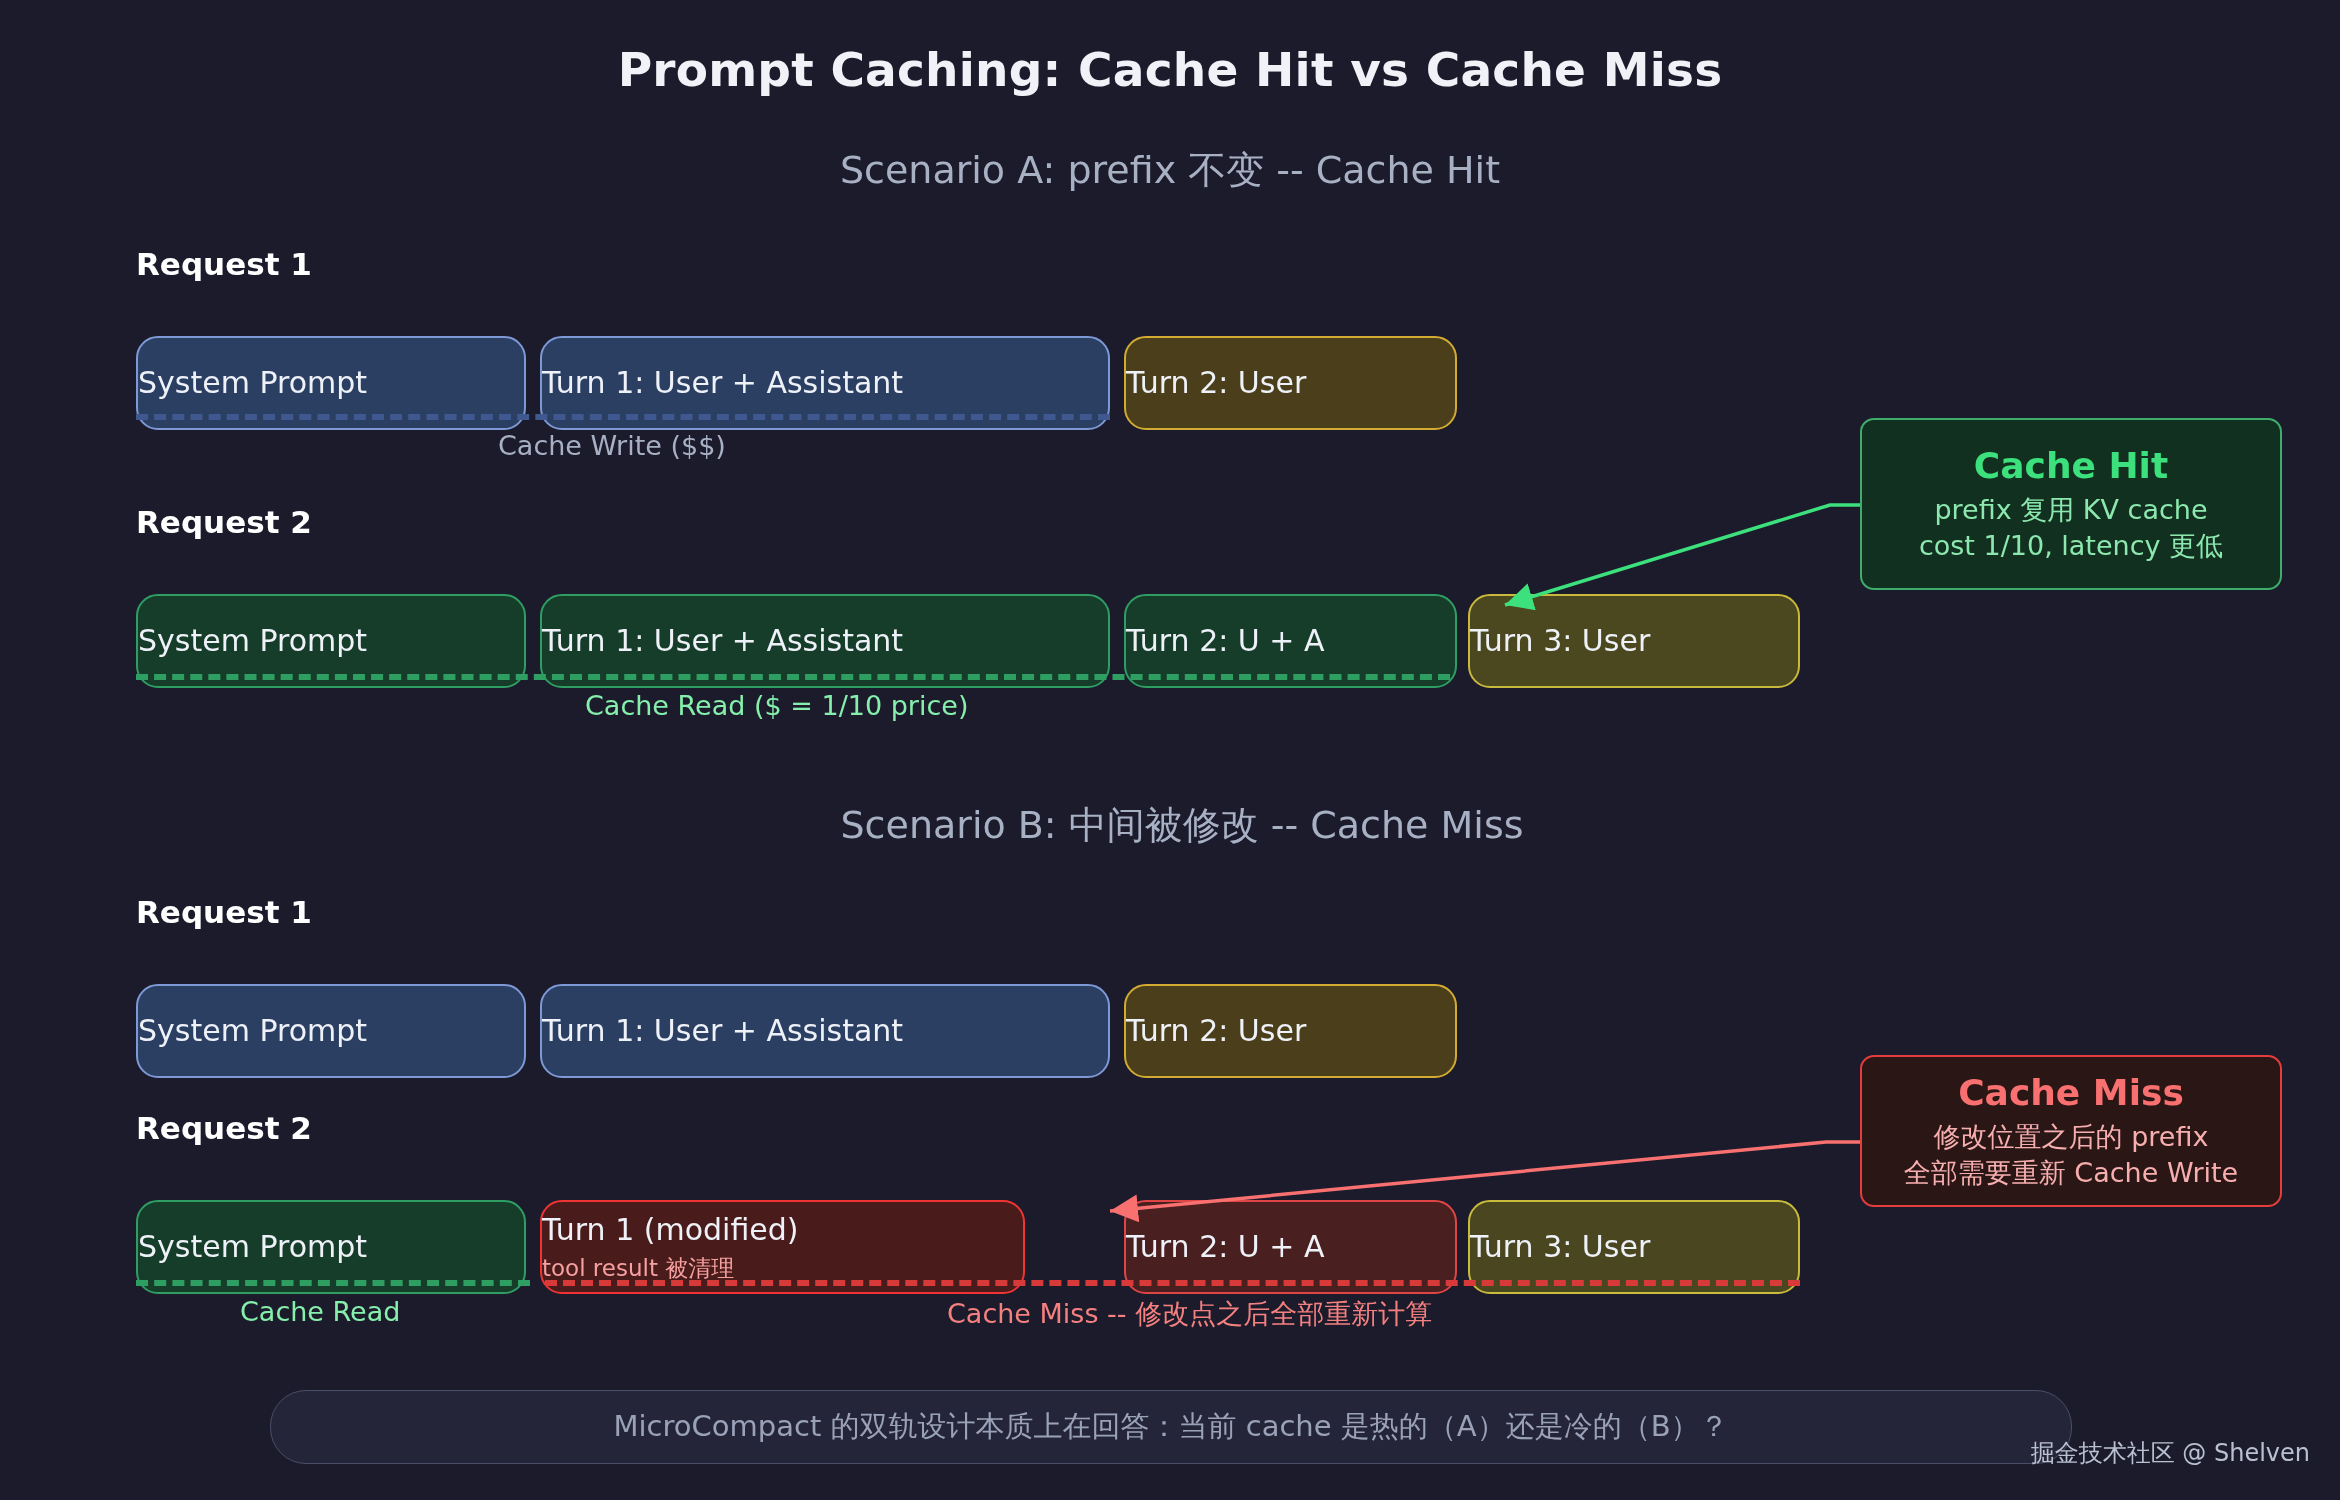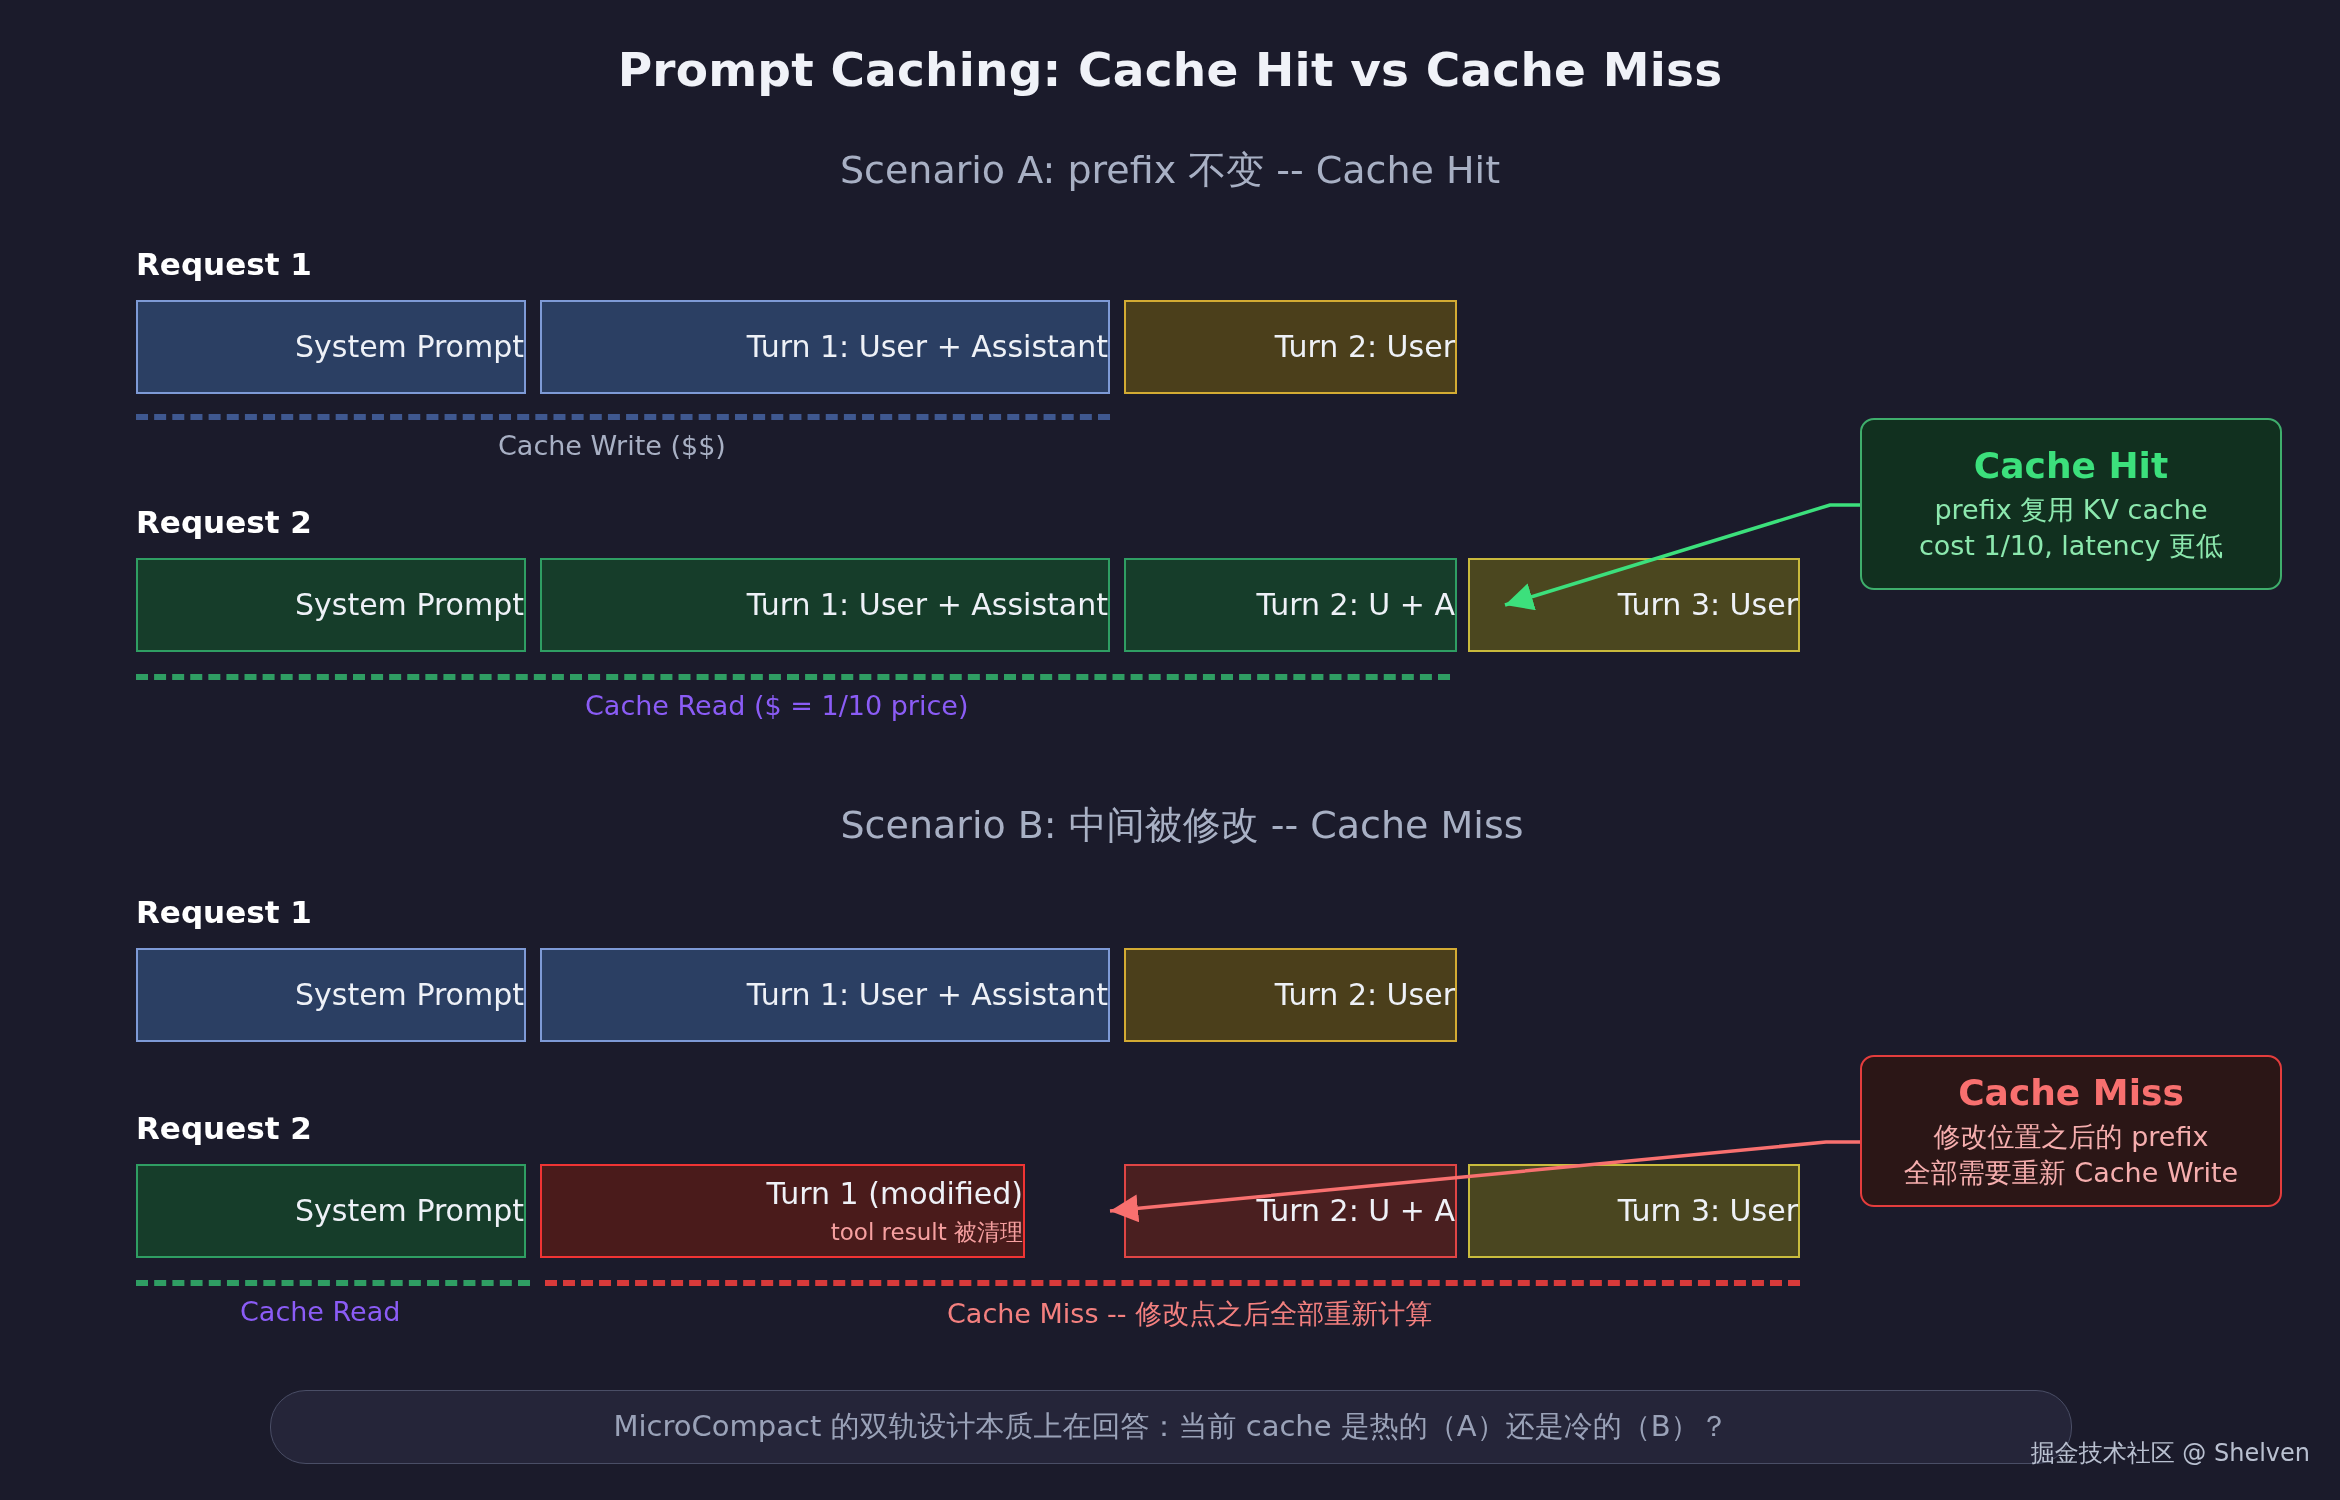"System Prompt" .box { align-items: flex-end -> flex-start; border-radius: 0 -> 22px; margin-top: none -> 36px }
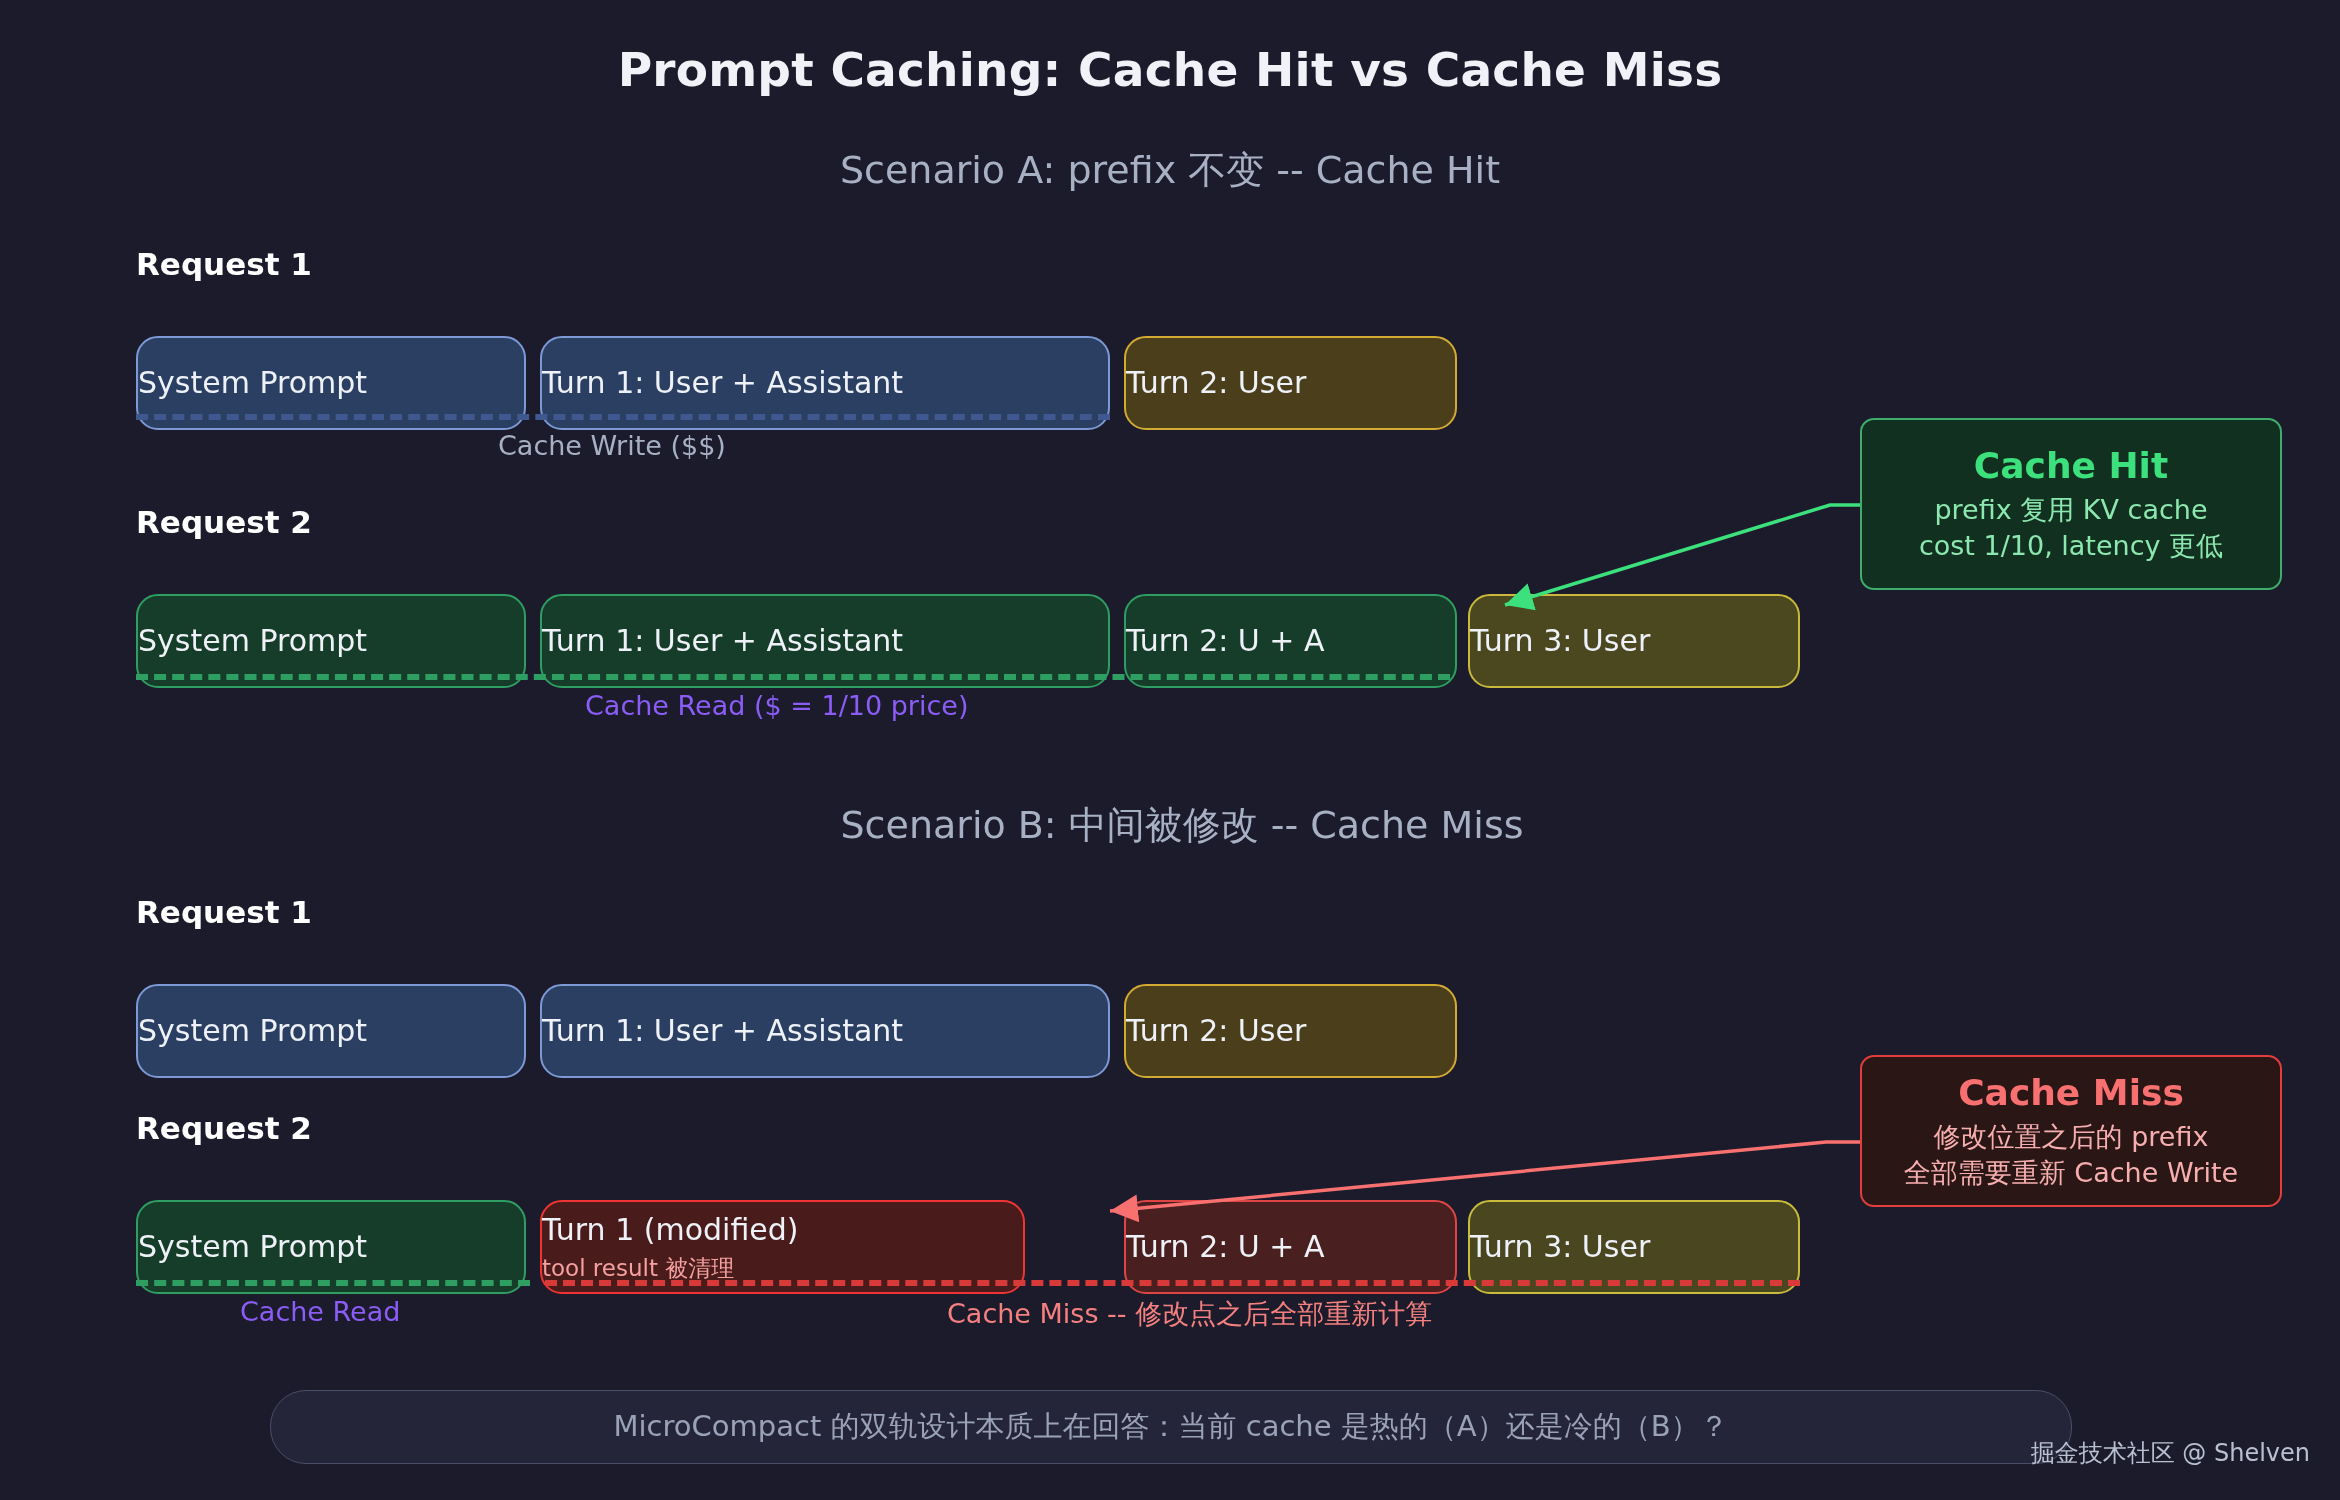"Cache Read ($ = 1/10" .dash-label.green-txt { color: #8b5cf6 -> #86efac }
